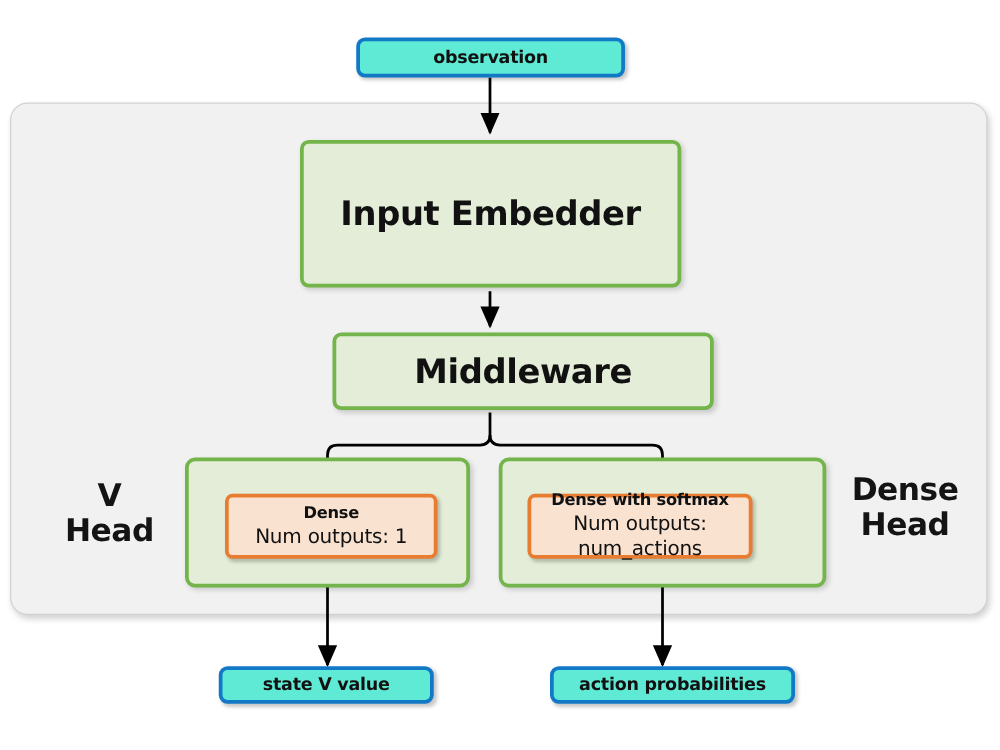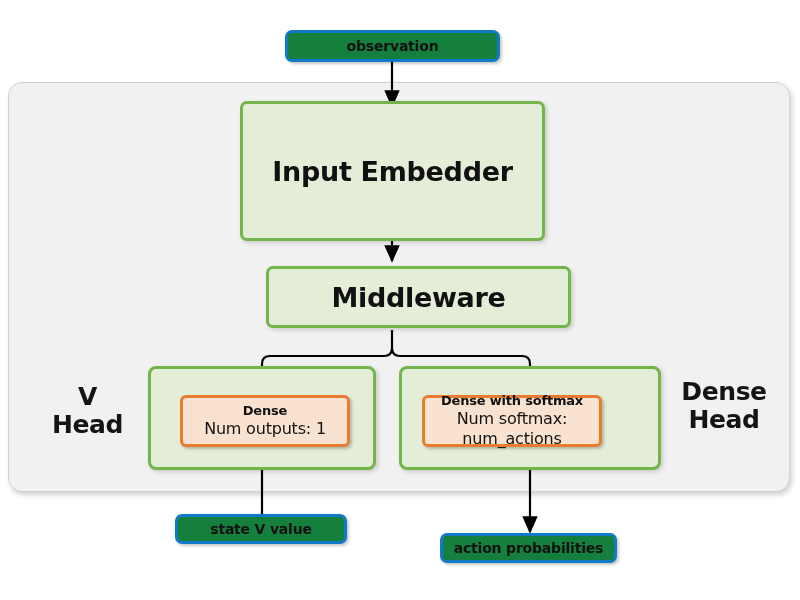"observation" .io-box { background: #15803d -> #5eead4 }
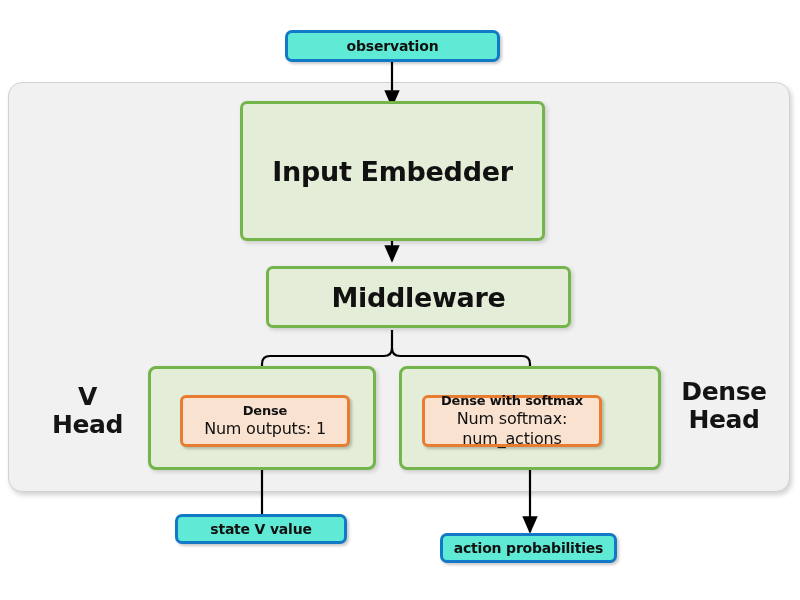"Input Embedder" div.node { height: 140px -> 118px; top: 101px -> 112px }
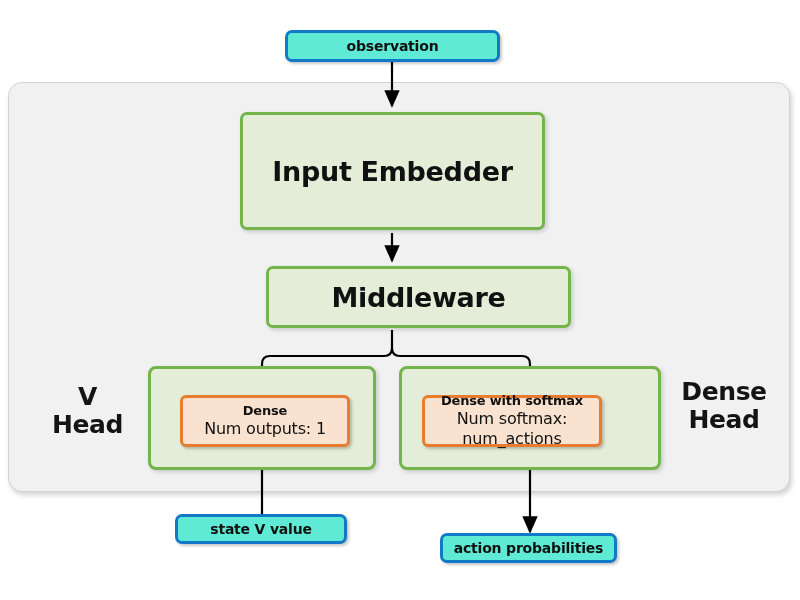"Num softmax: num_actions" span.orange-sub { text: softmax -> outputs }
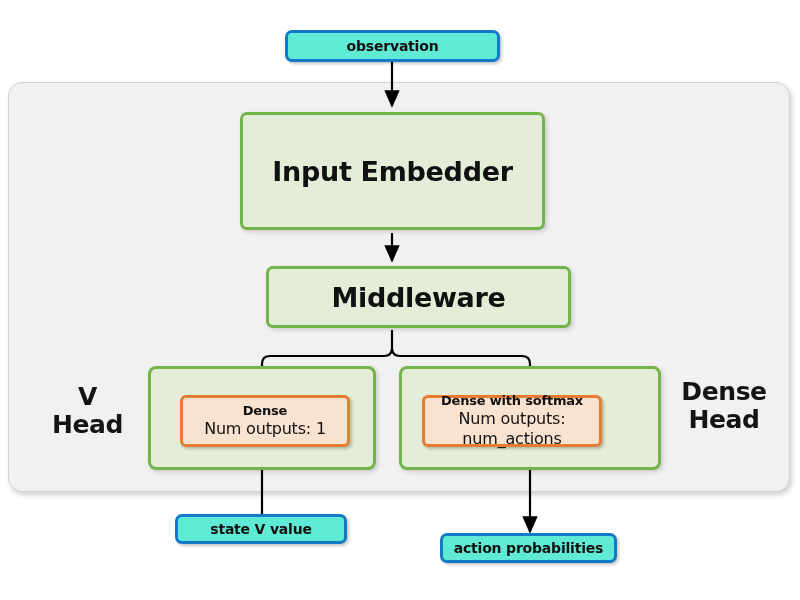"state V value" div.node { top: 514px -> 533px }
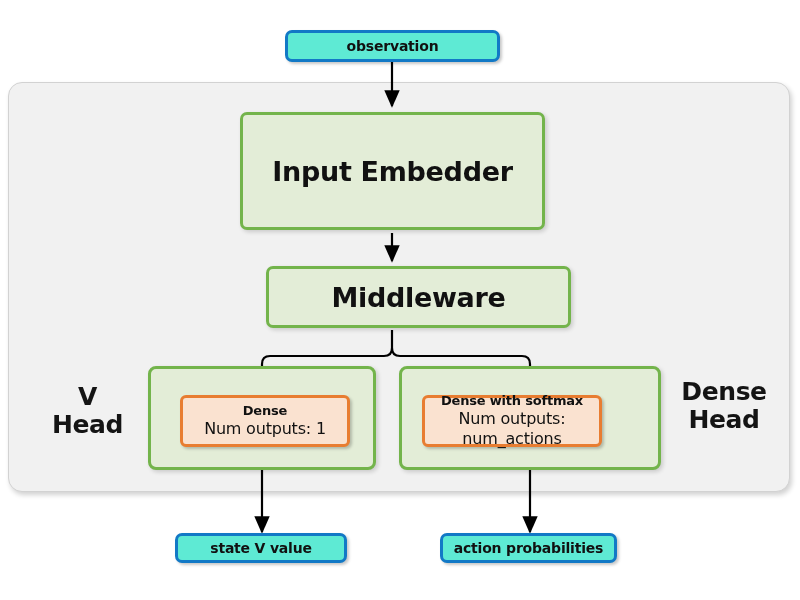"action probabilities" div.node { width: 177px -> 196px }
